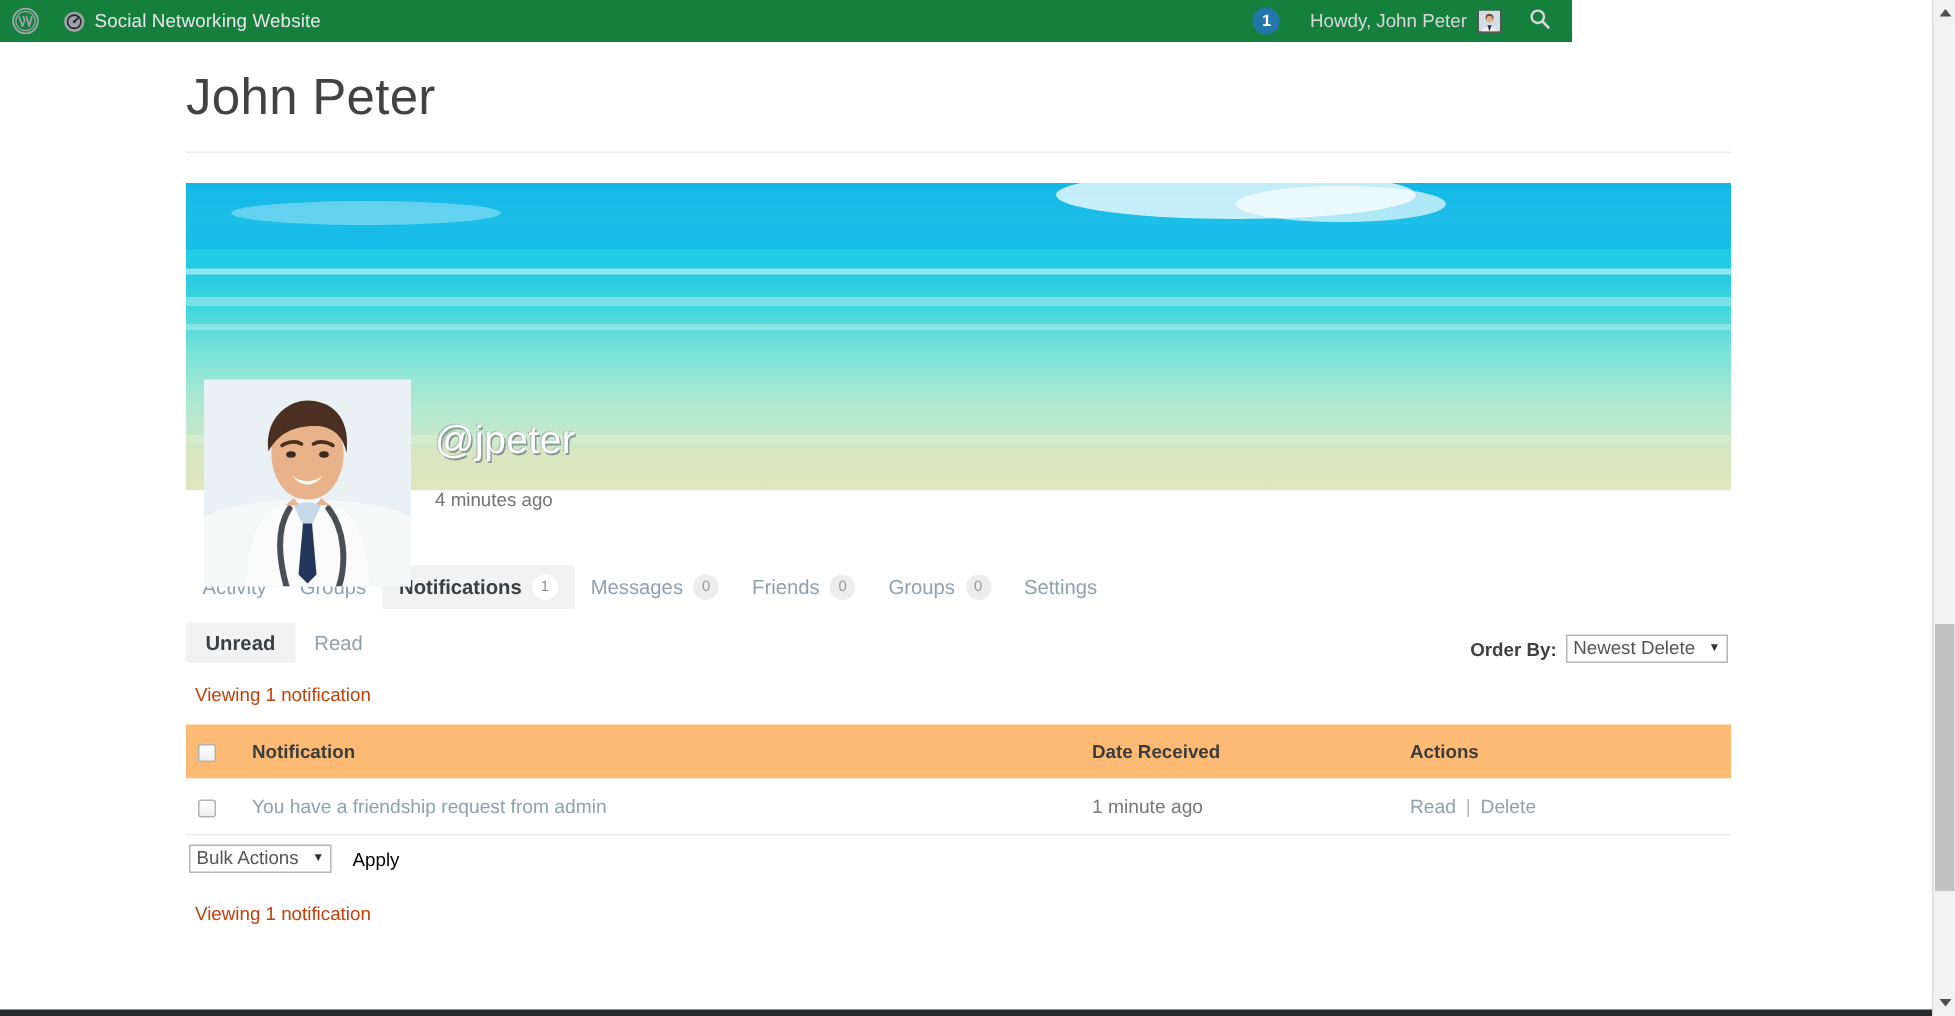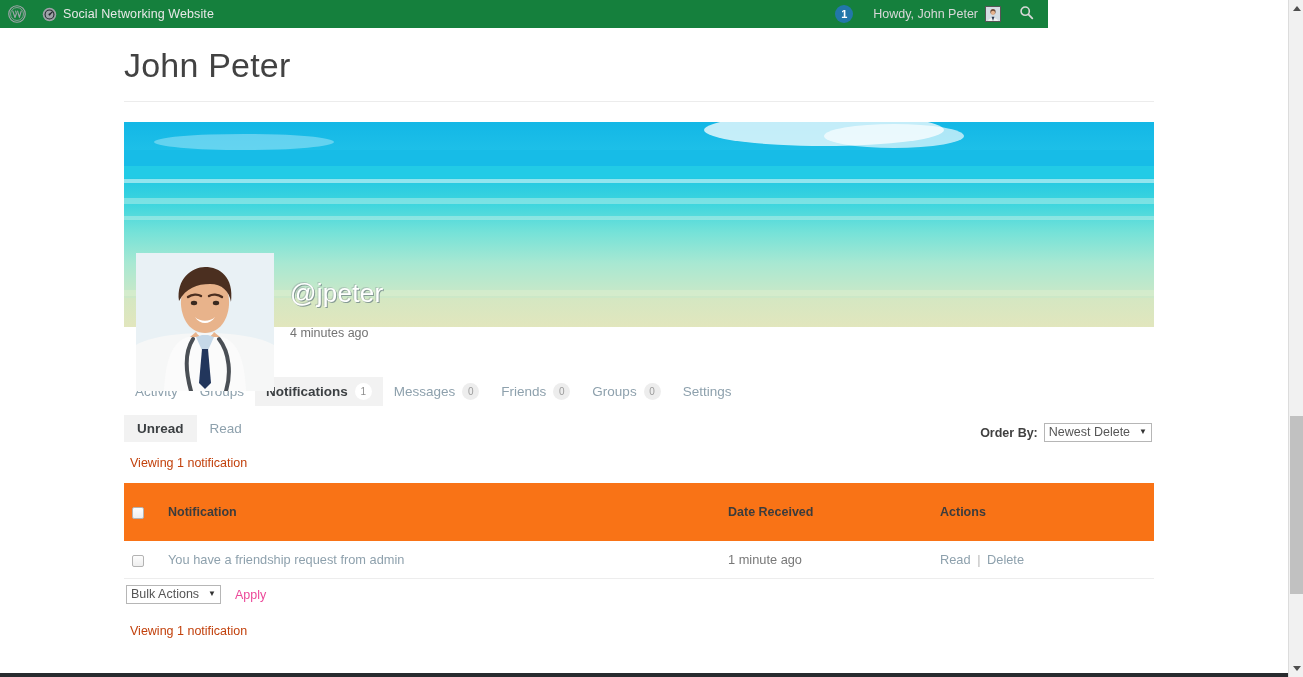"Notification" #notifications-table thead th { background: #f97316 -> #fdba74; padding: 22px 6px -> 11px 6px }
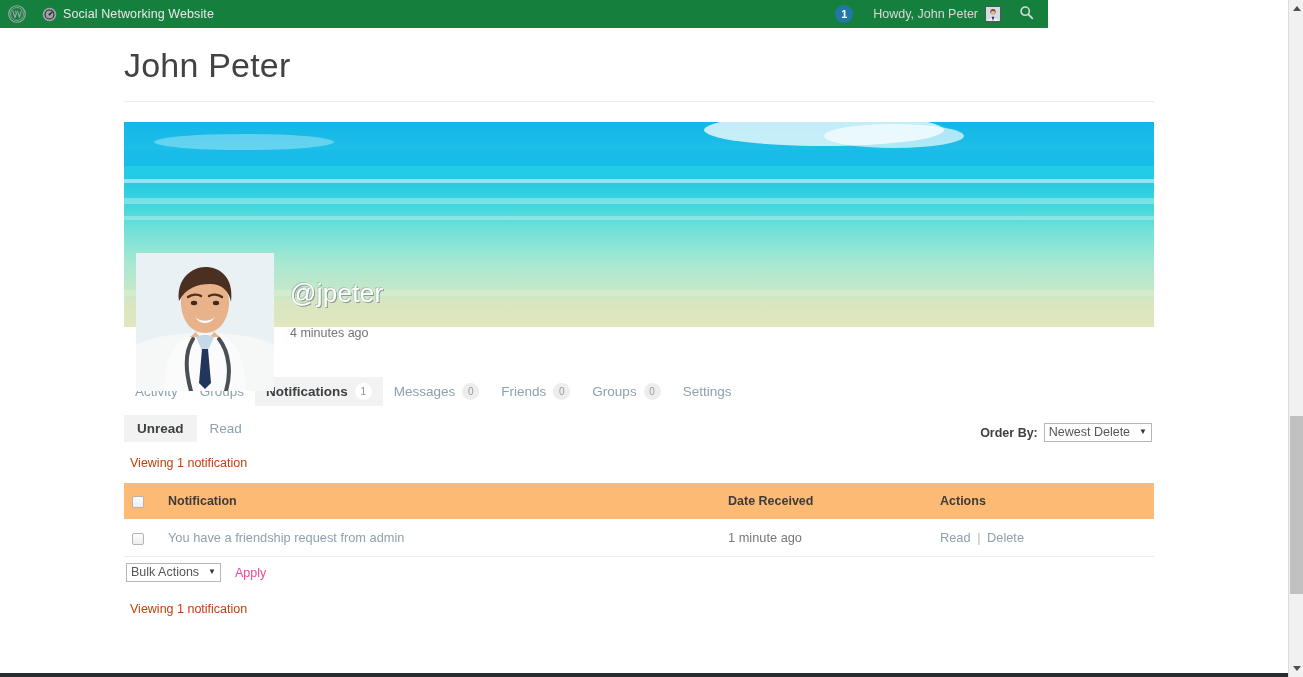"Apply" .apply-btn { color: #ec4899 -> #000000 }
